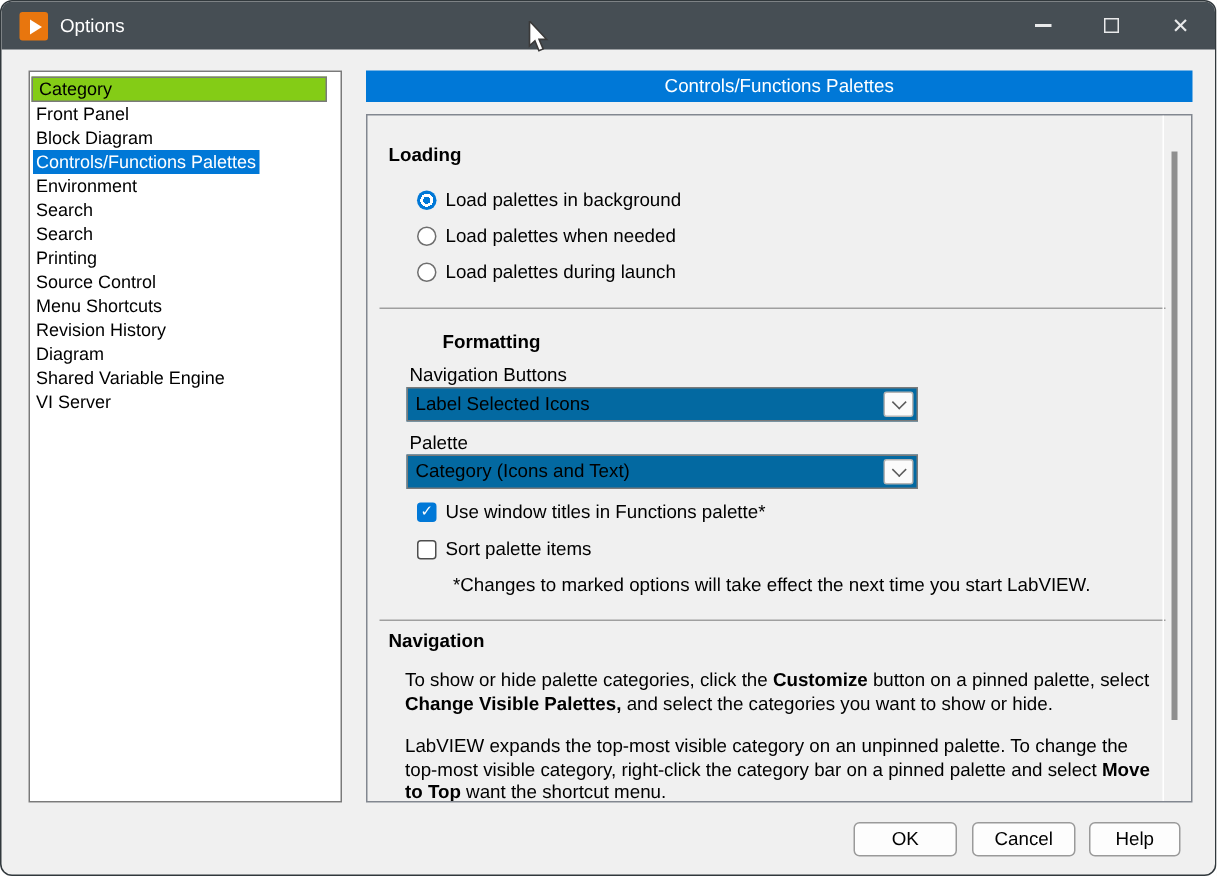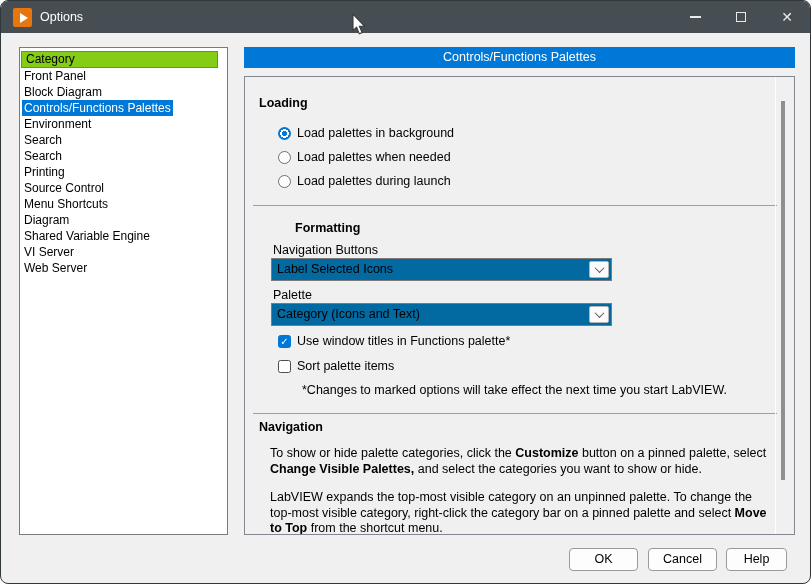"Revision History" div.cat-item { html: none -> <div><span>Revision History</span></div> }
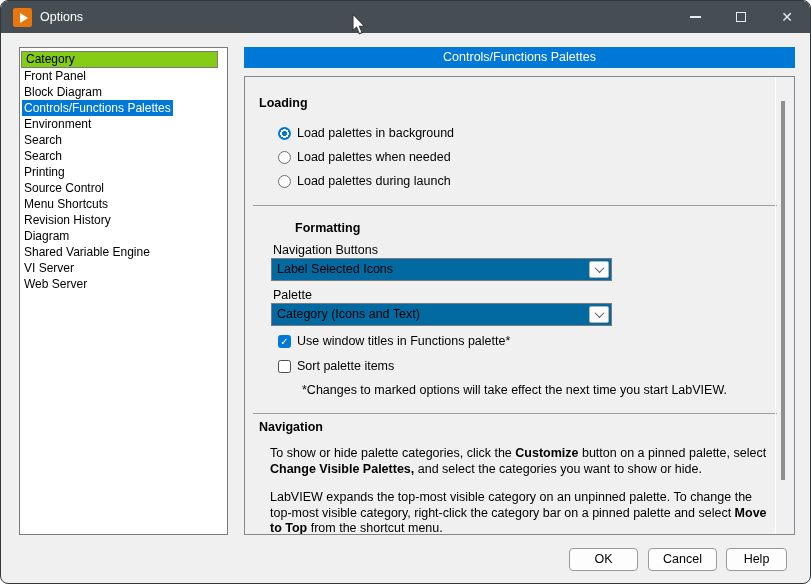"Web Server" div.cat-item { html: <div><span>Web Server</span></div> -> none }
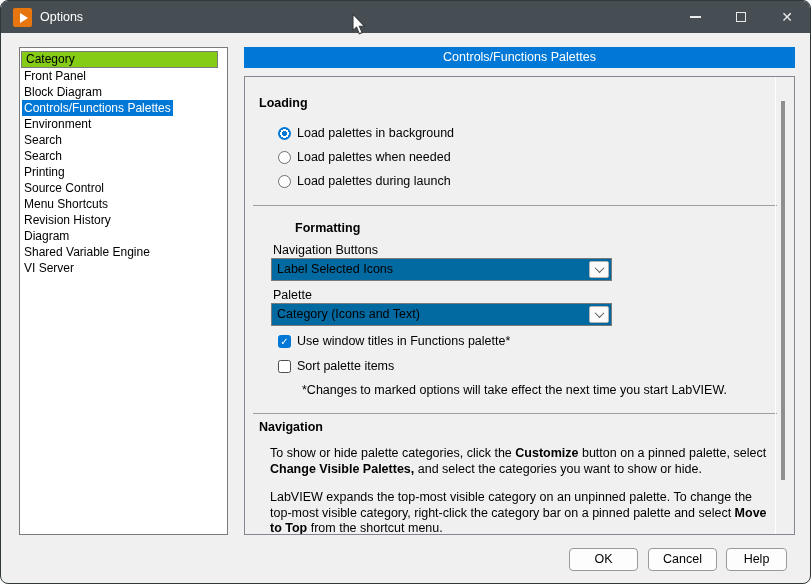"from the shortcut menu." span { text: from -> want }
